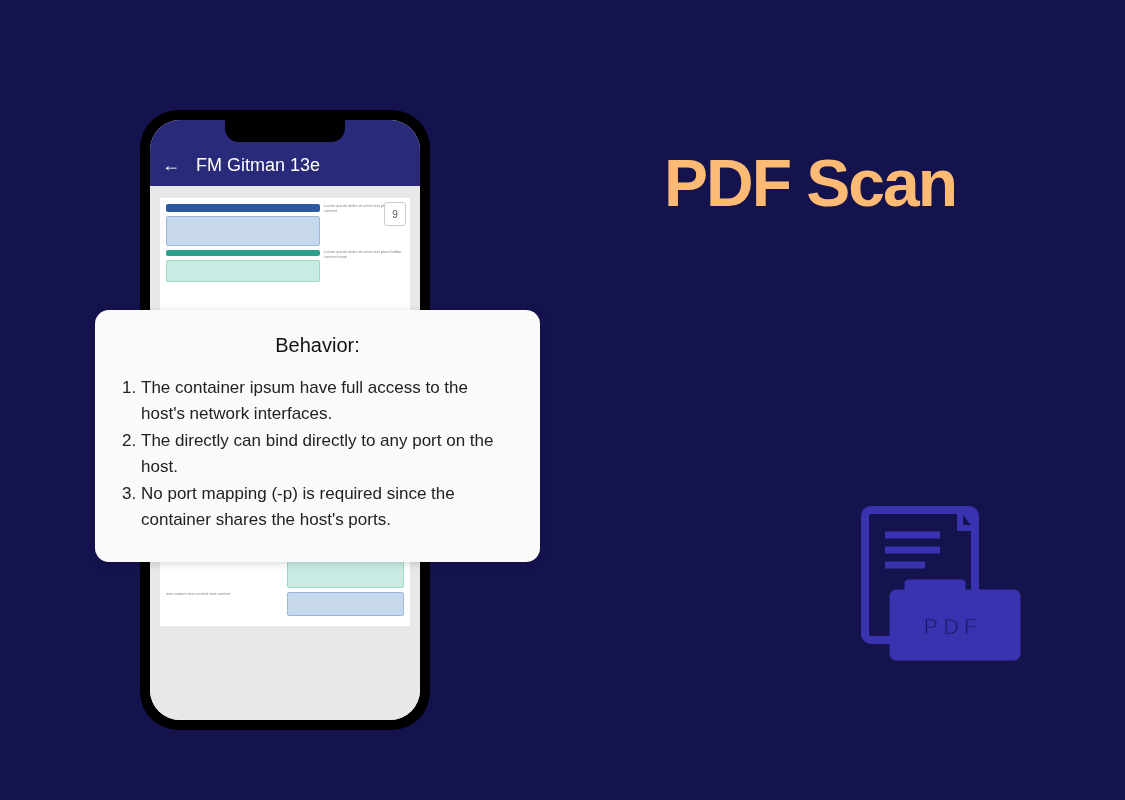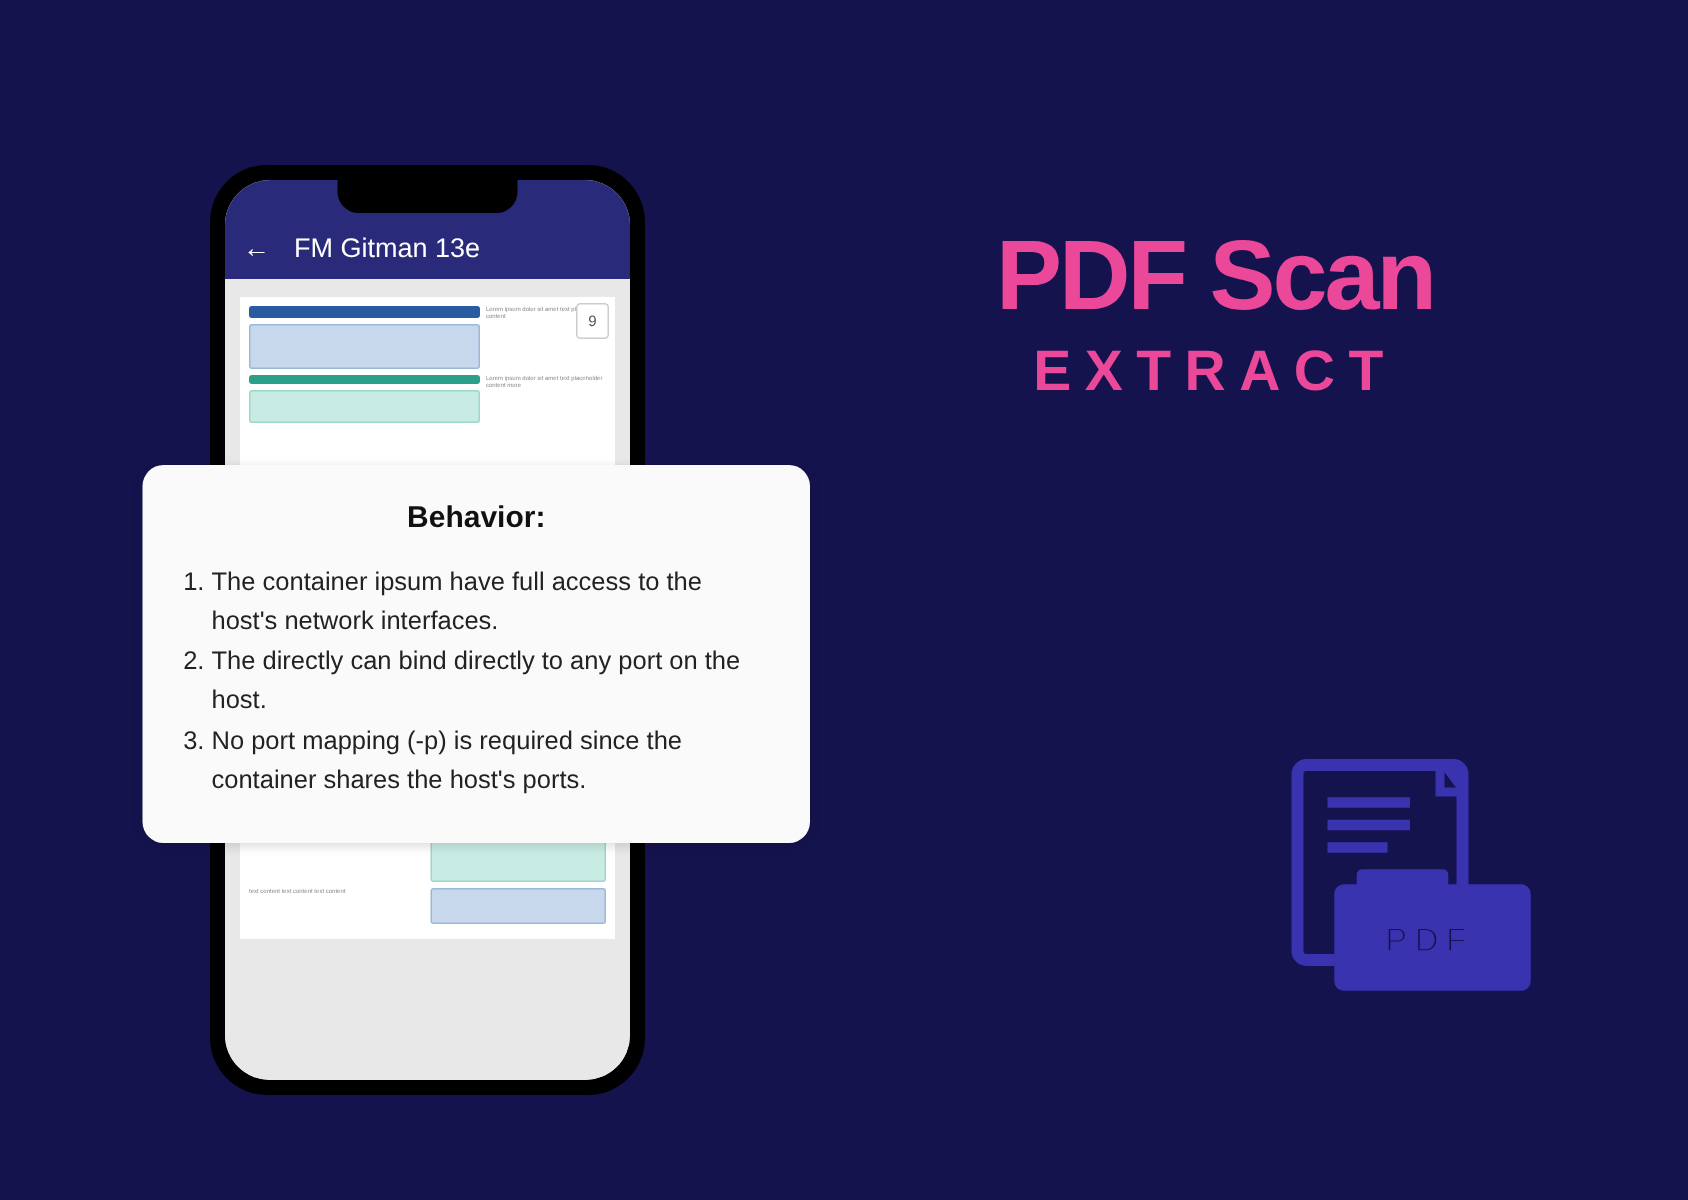"PDF Scan" .headline { color: #ec4899 -> #fdba74 }
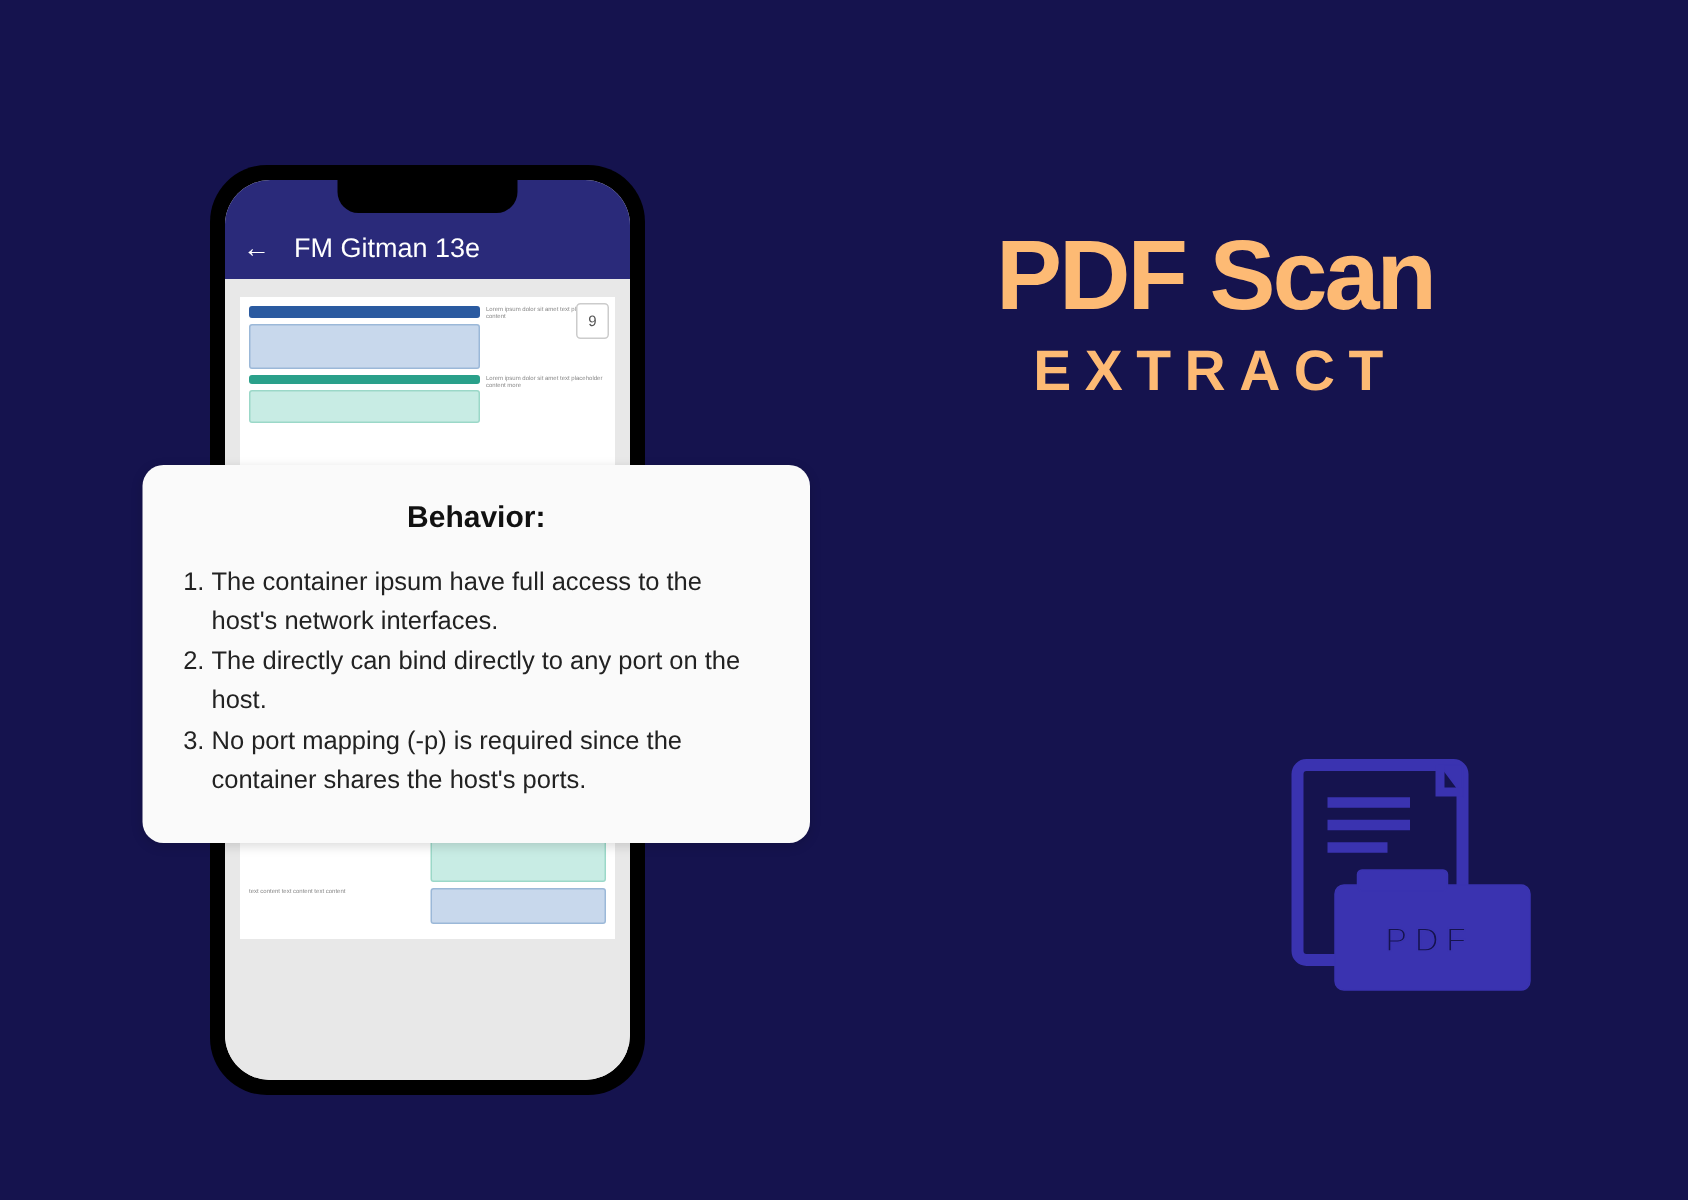"EXTRACT" div { html: <div>EXTRACT</div> -> none }
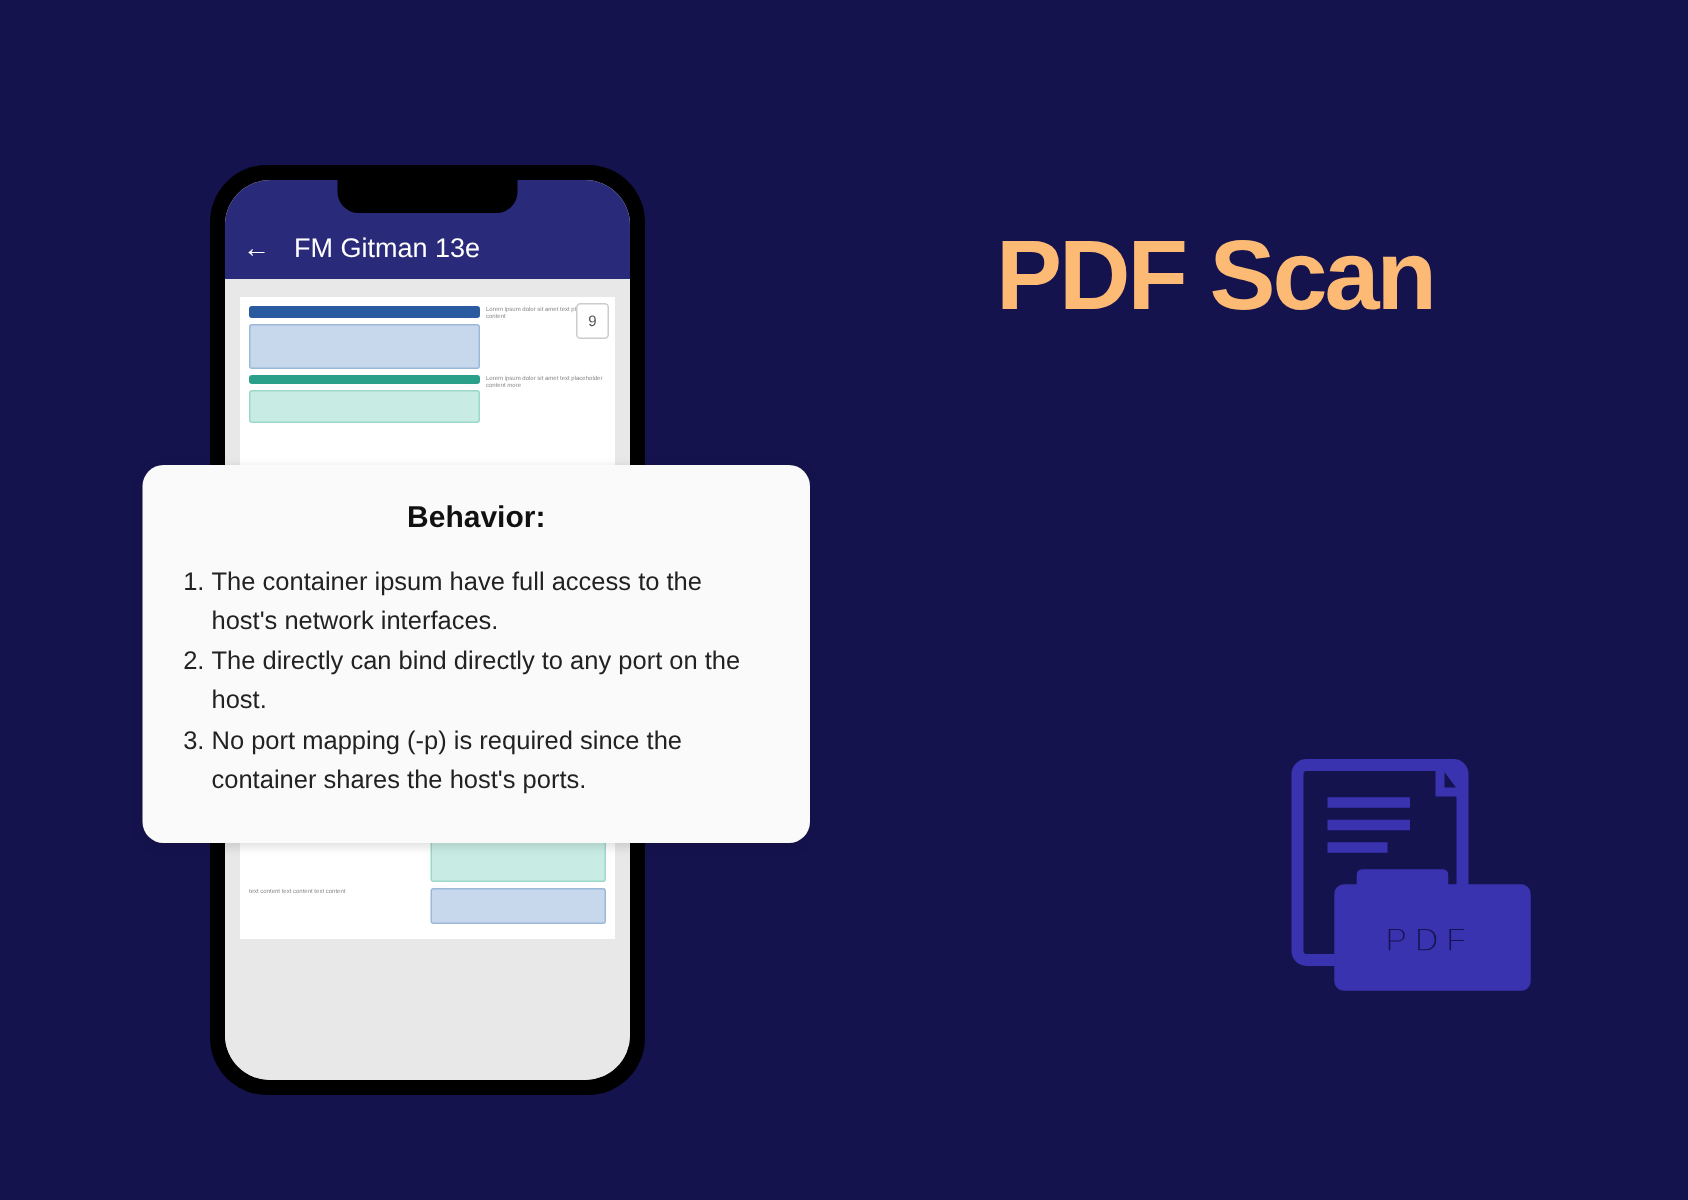"Behavior:" .extract-heading { font-weight: 700 -> 400 }
